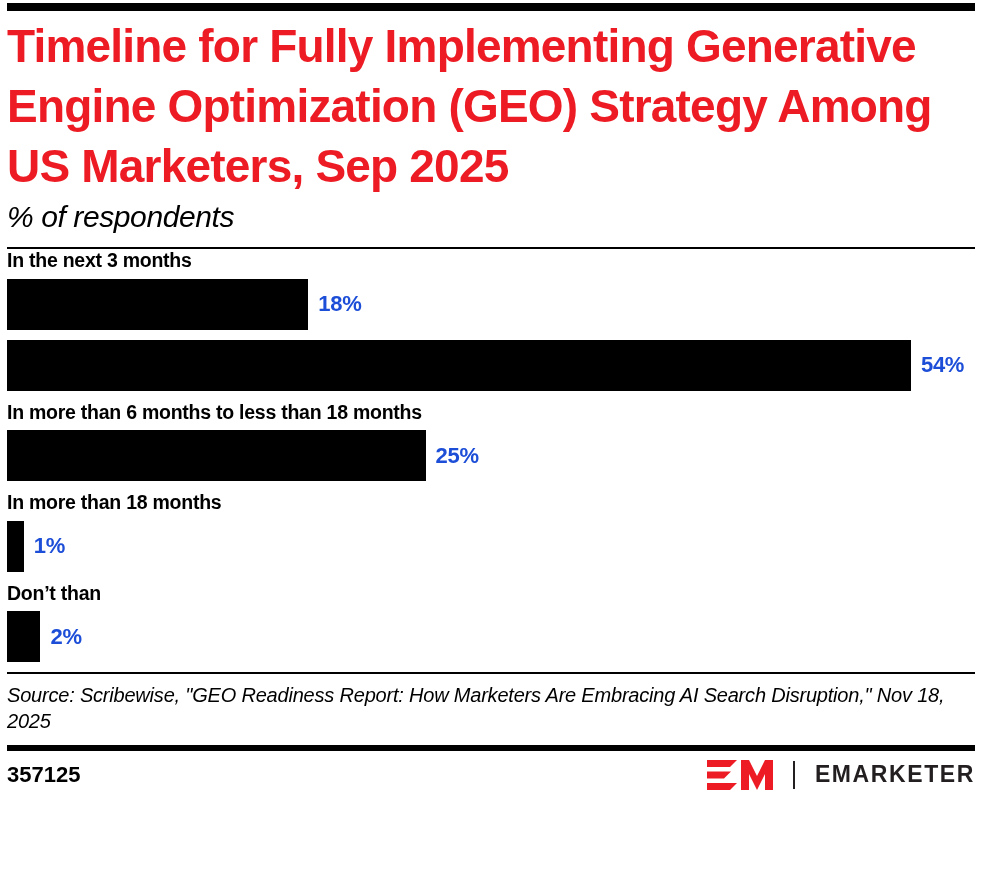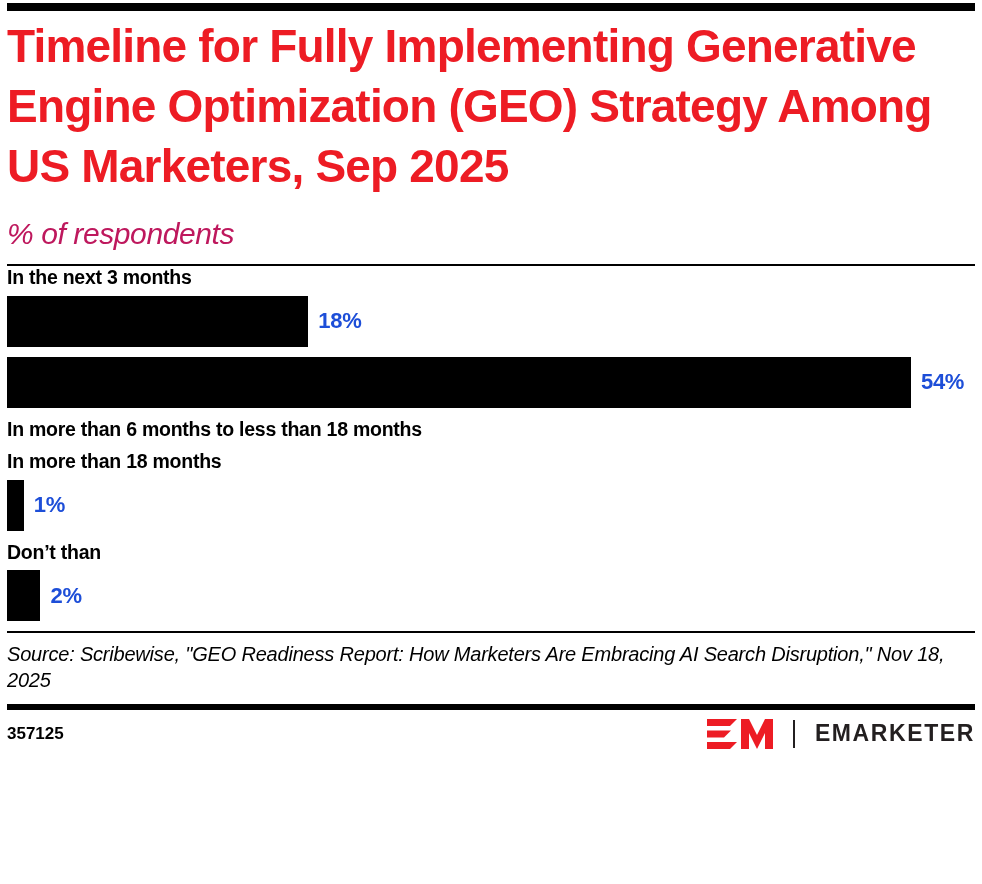"% of respondents" .chart-subtitle { color: #be185d -> #000000; margin: 20px 0 0 0 -> 3px 0 0 0 }
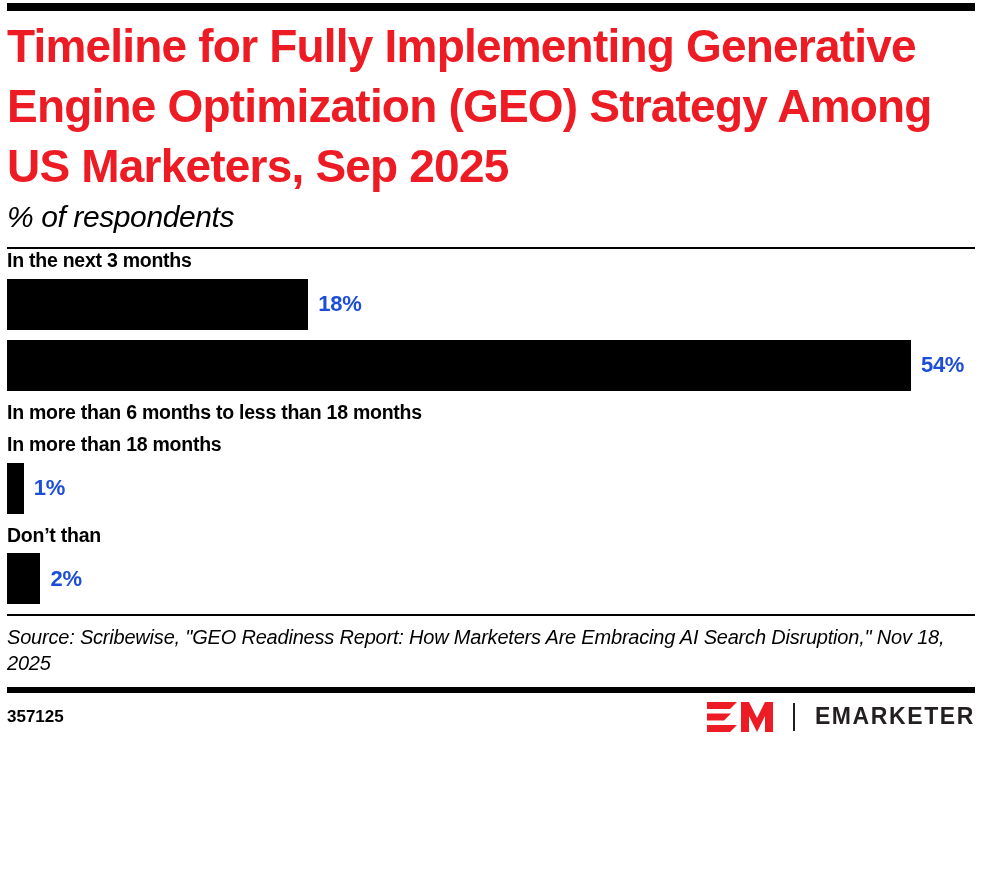"25%" div.bar-row { html: none -> <div> <div></div> <div>25%</div> </div> }
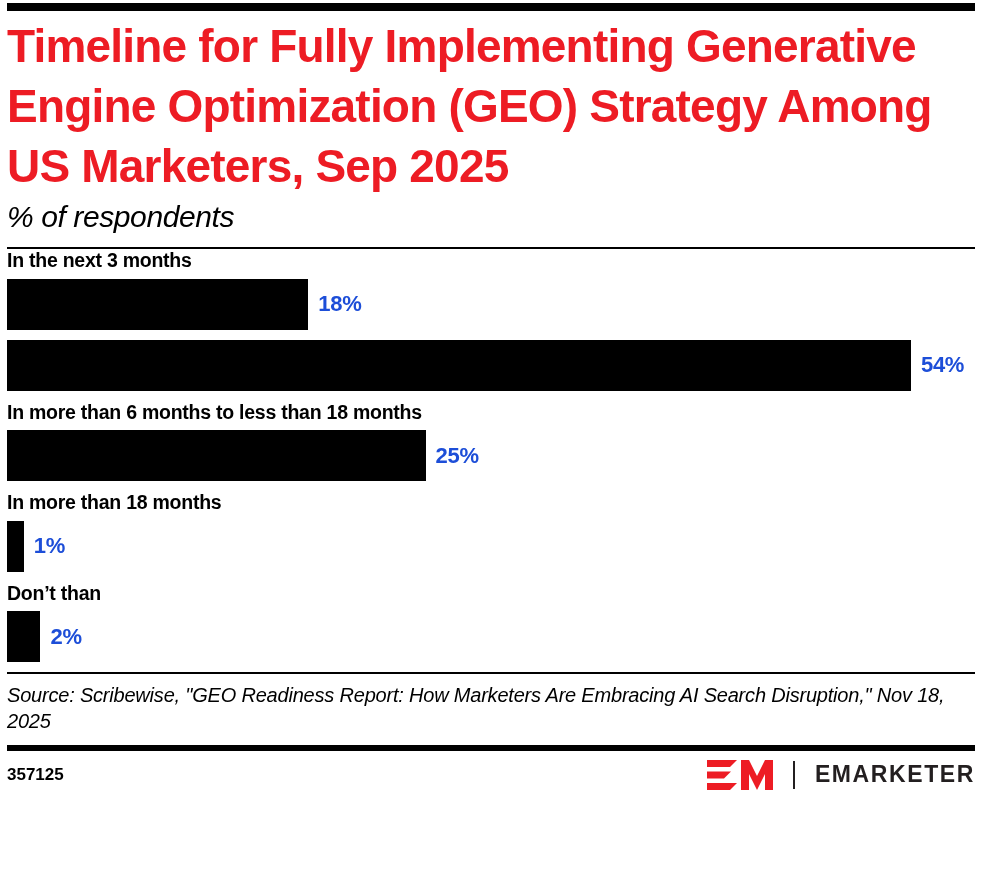"357125" .footer-id { font-size: 17px -> 22px }
